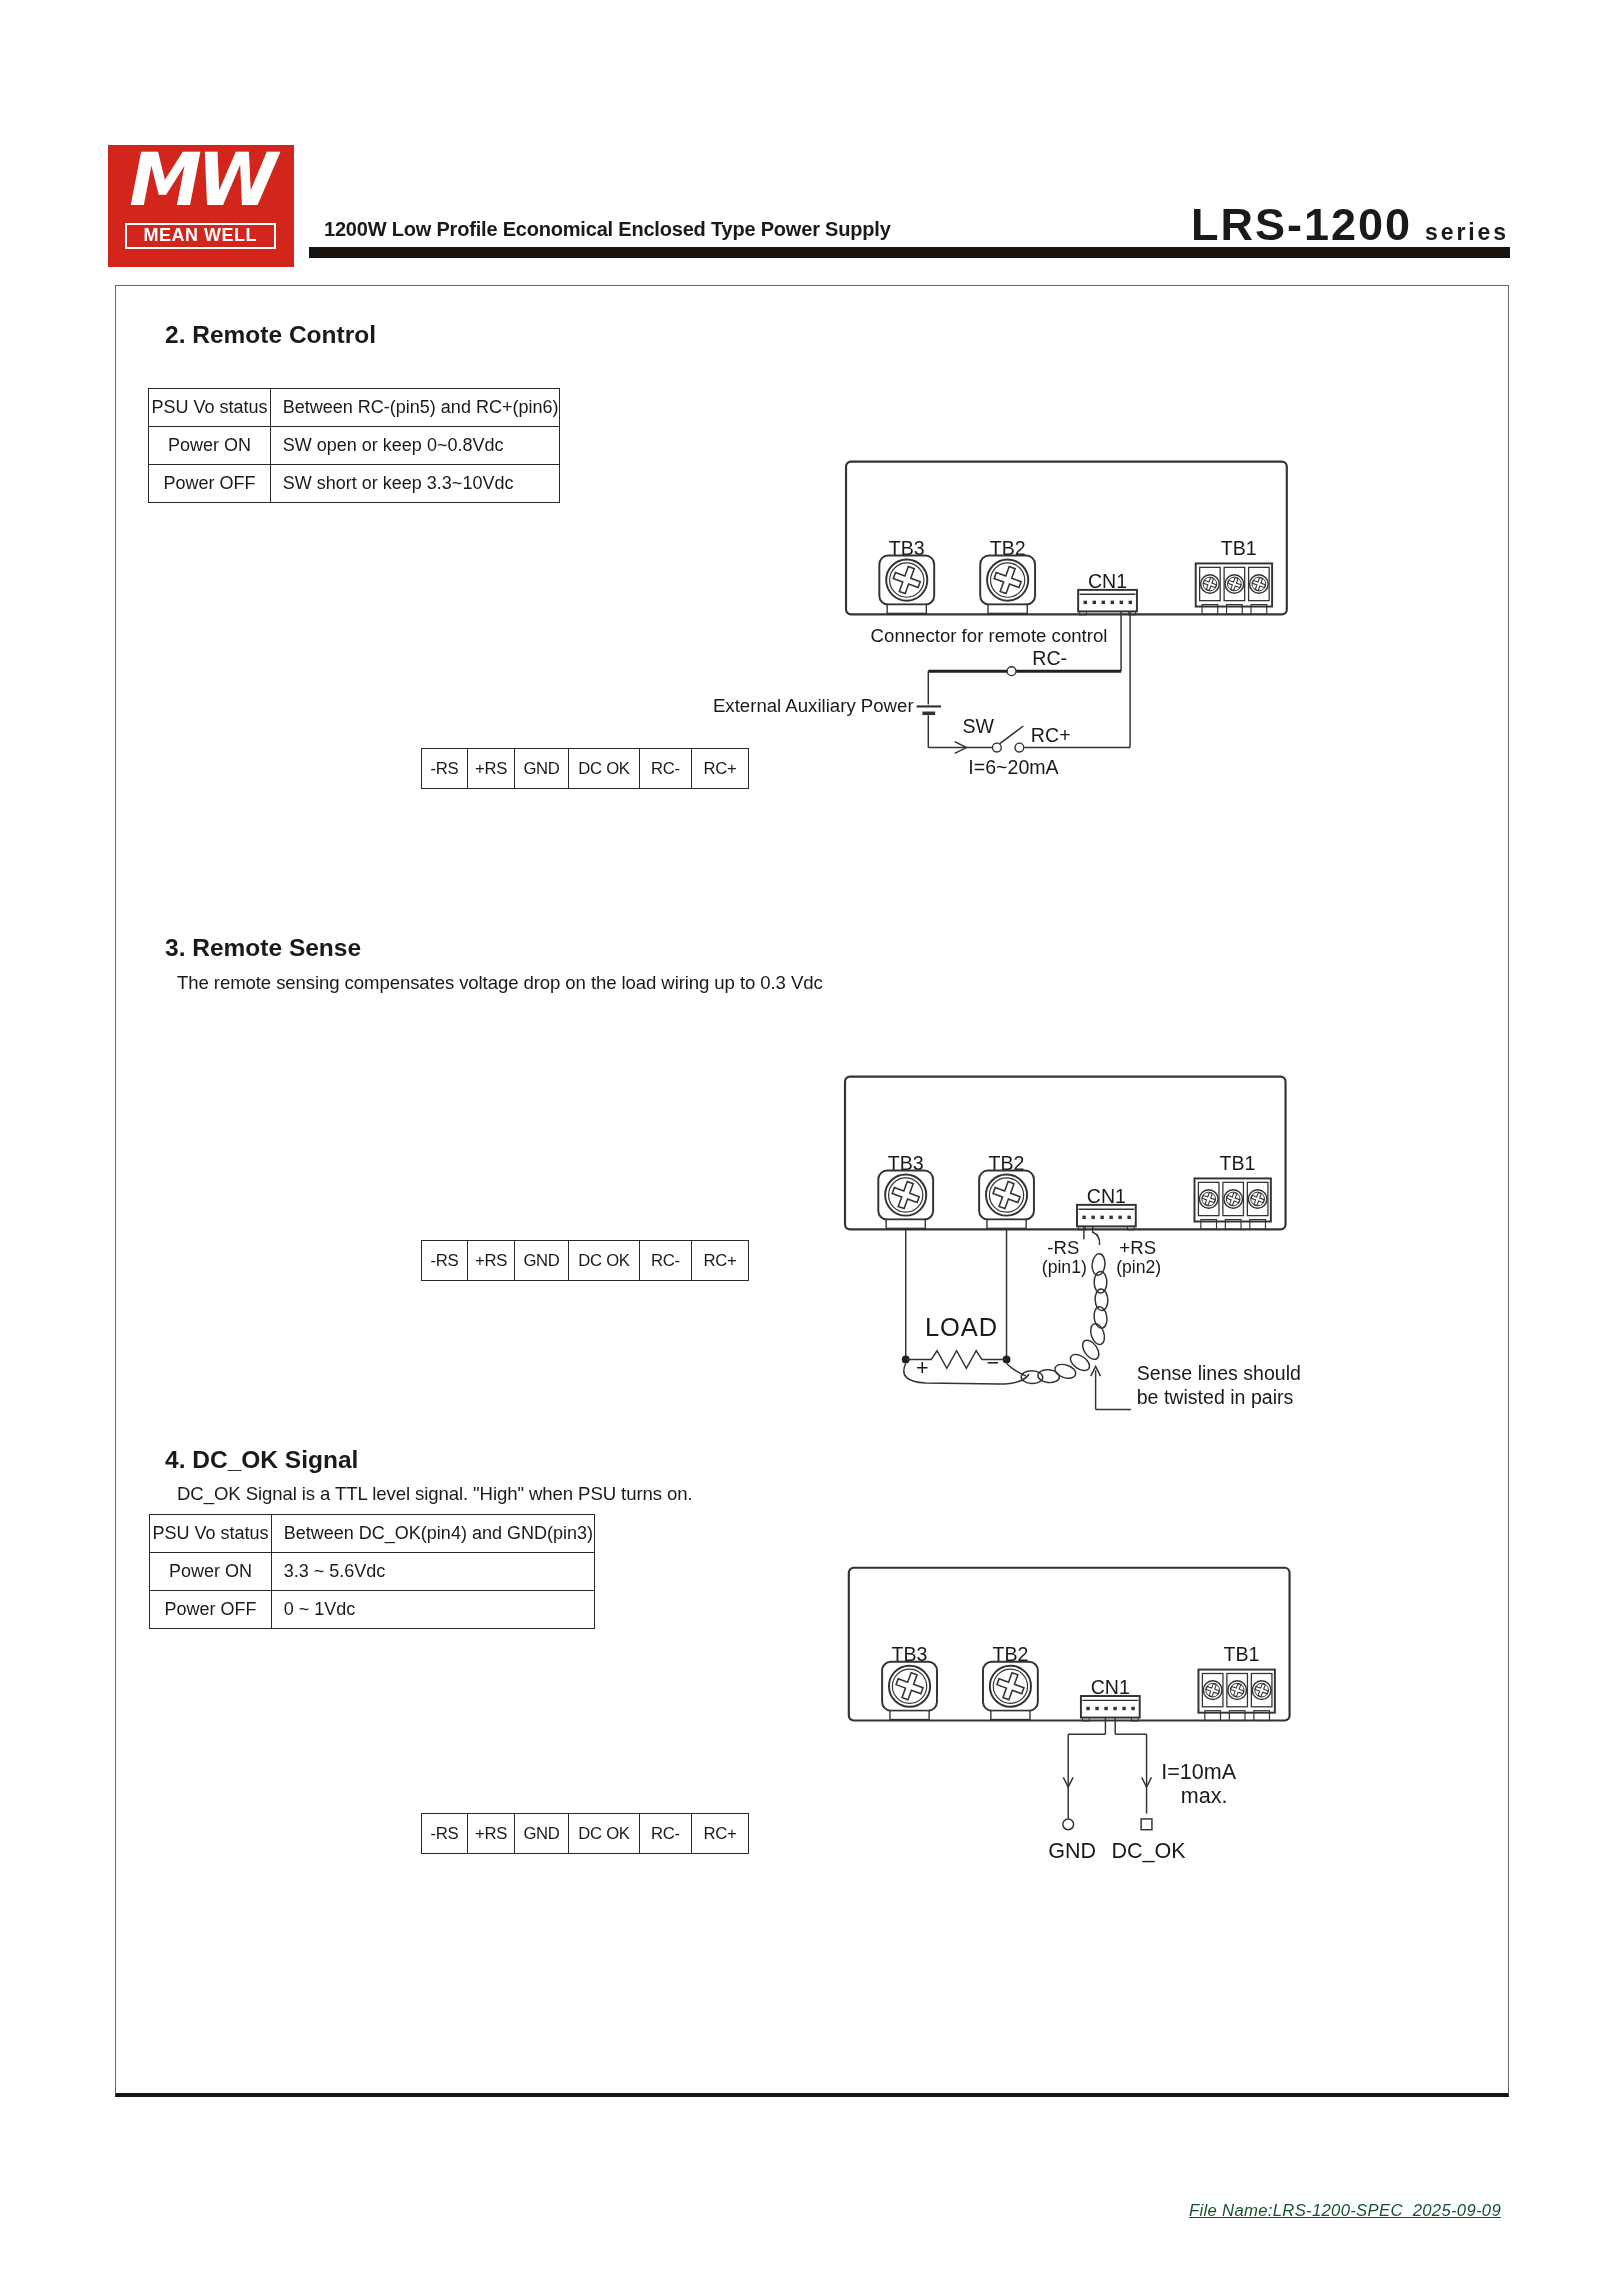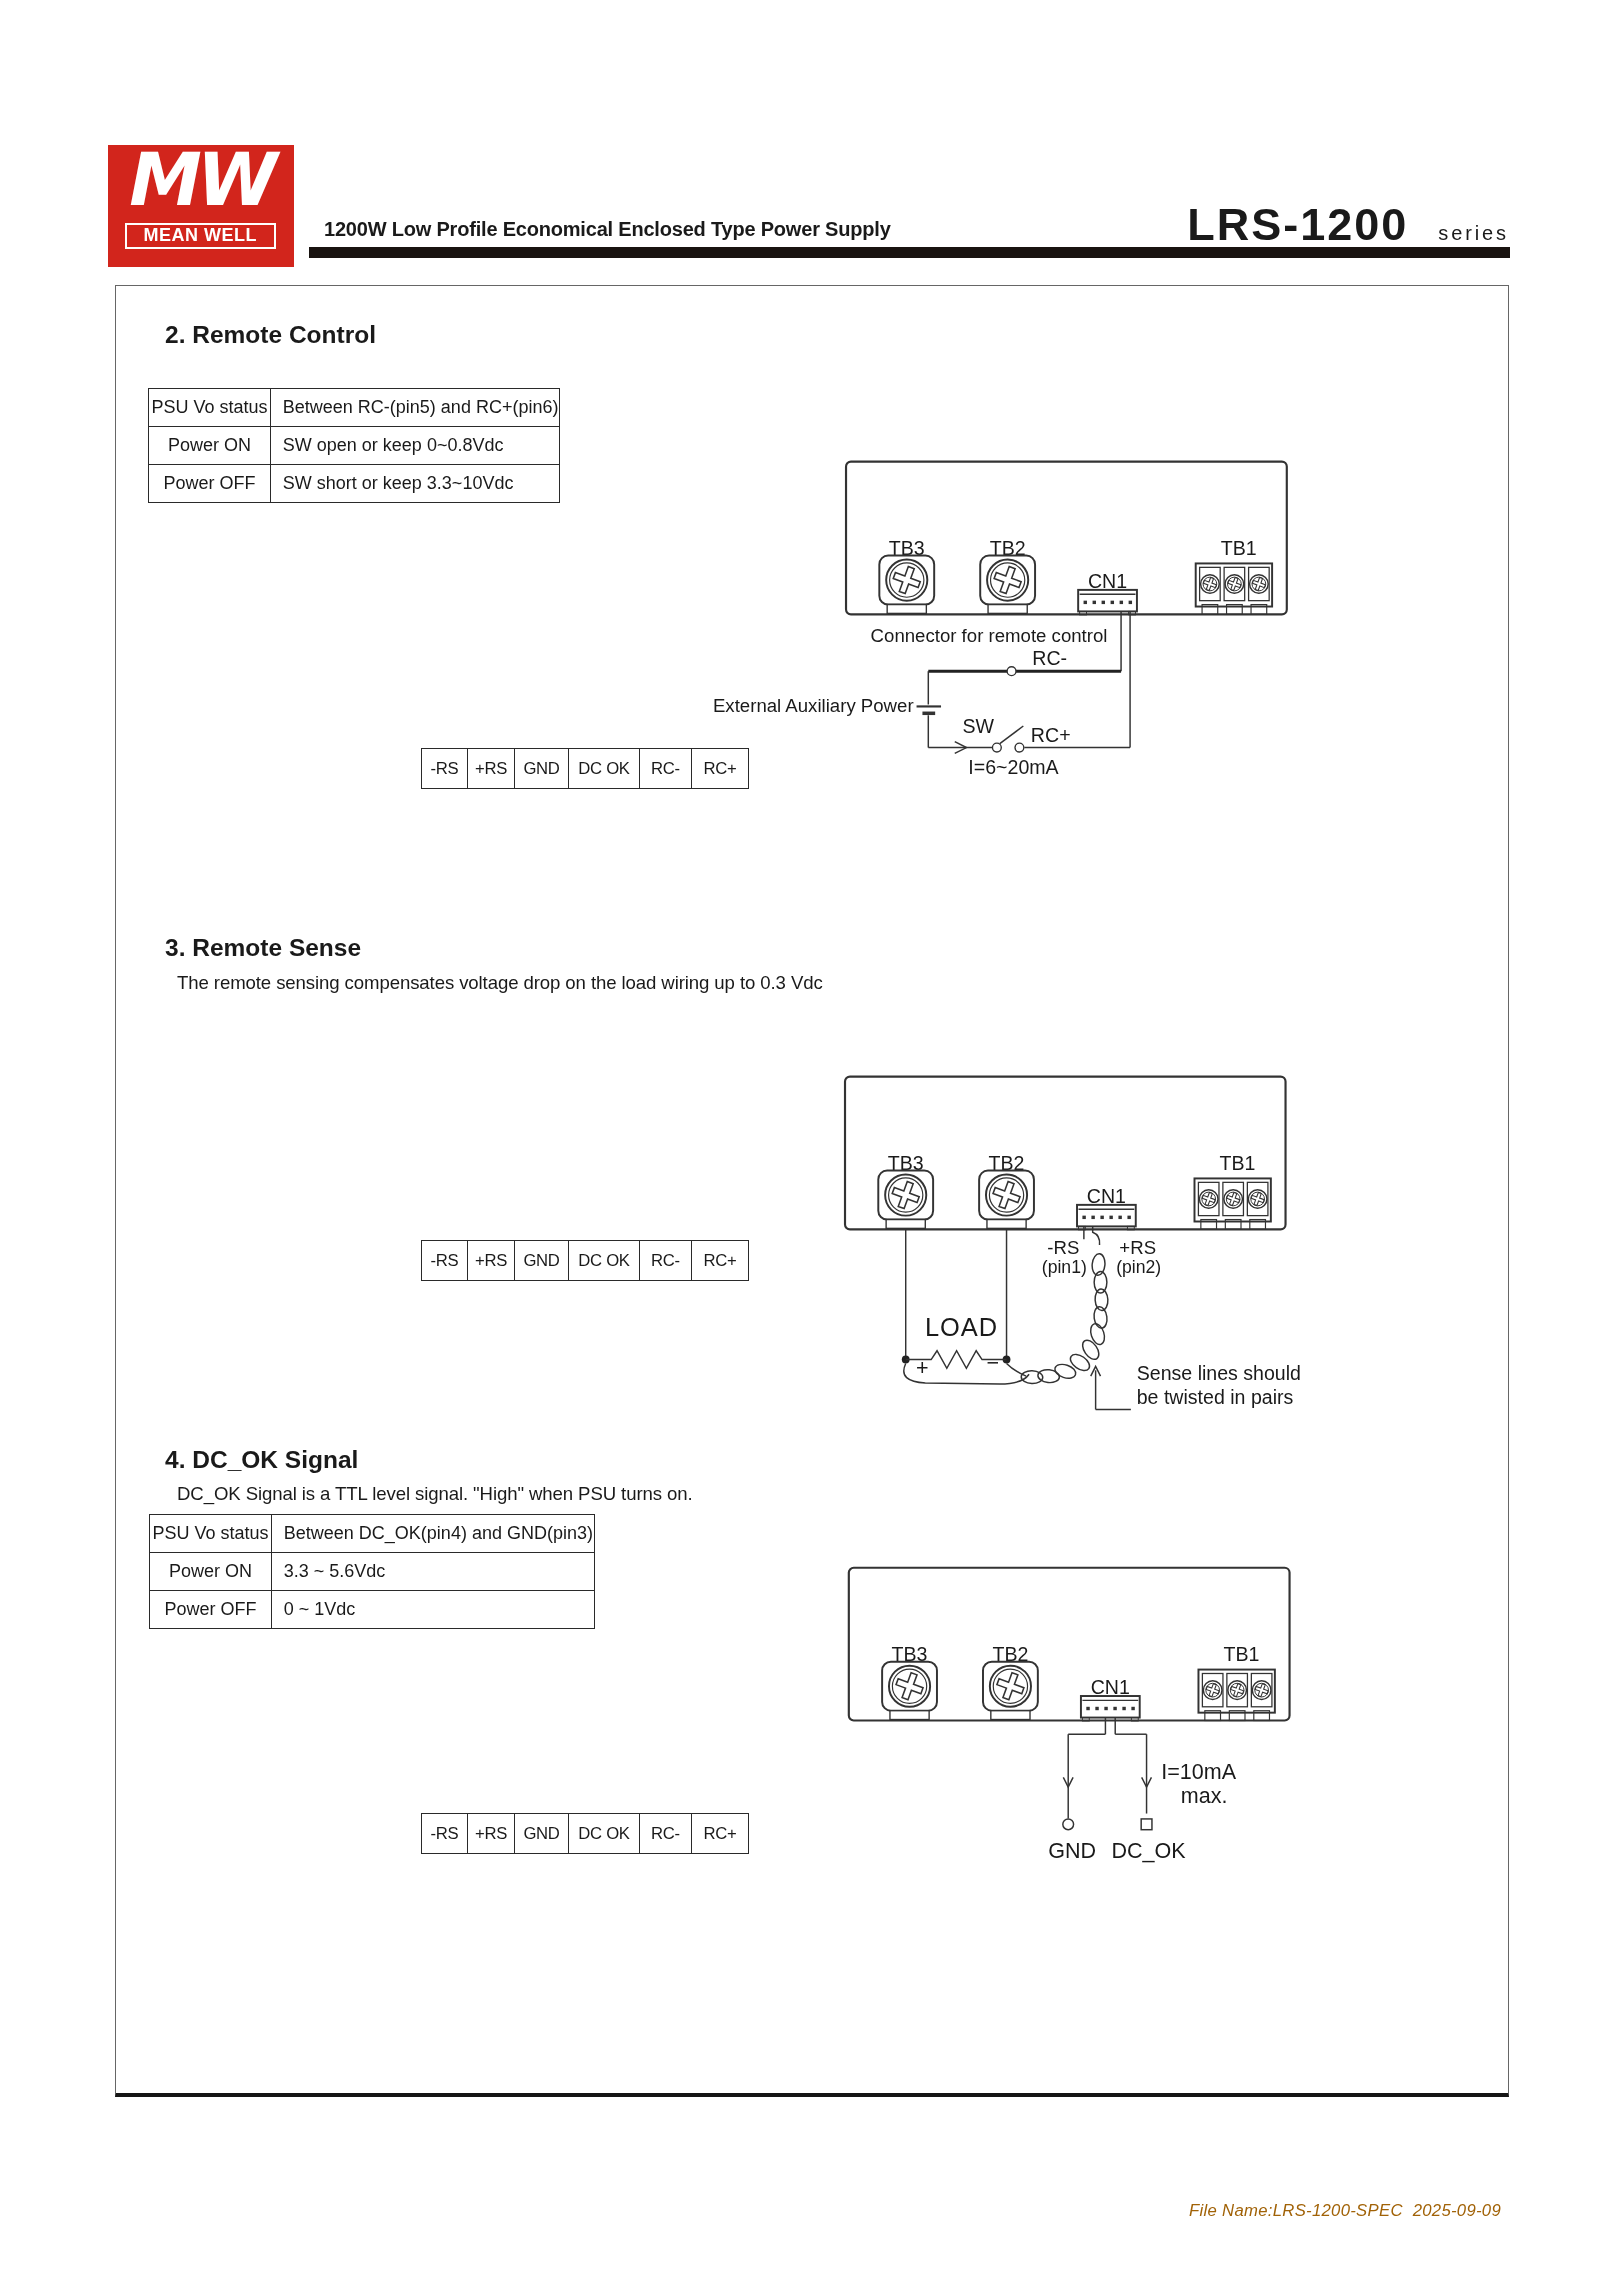"series" .product-suffix { font-size: 20px -> 23px; font-weight: normal -> bold; margin-left: 30px -> 13px }
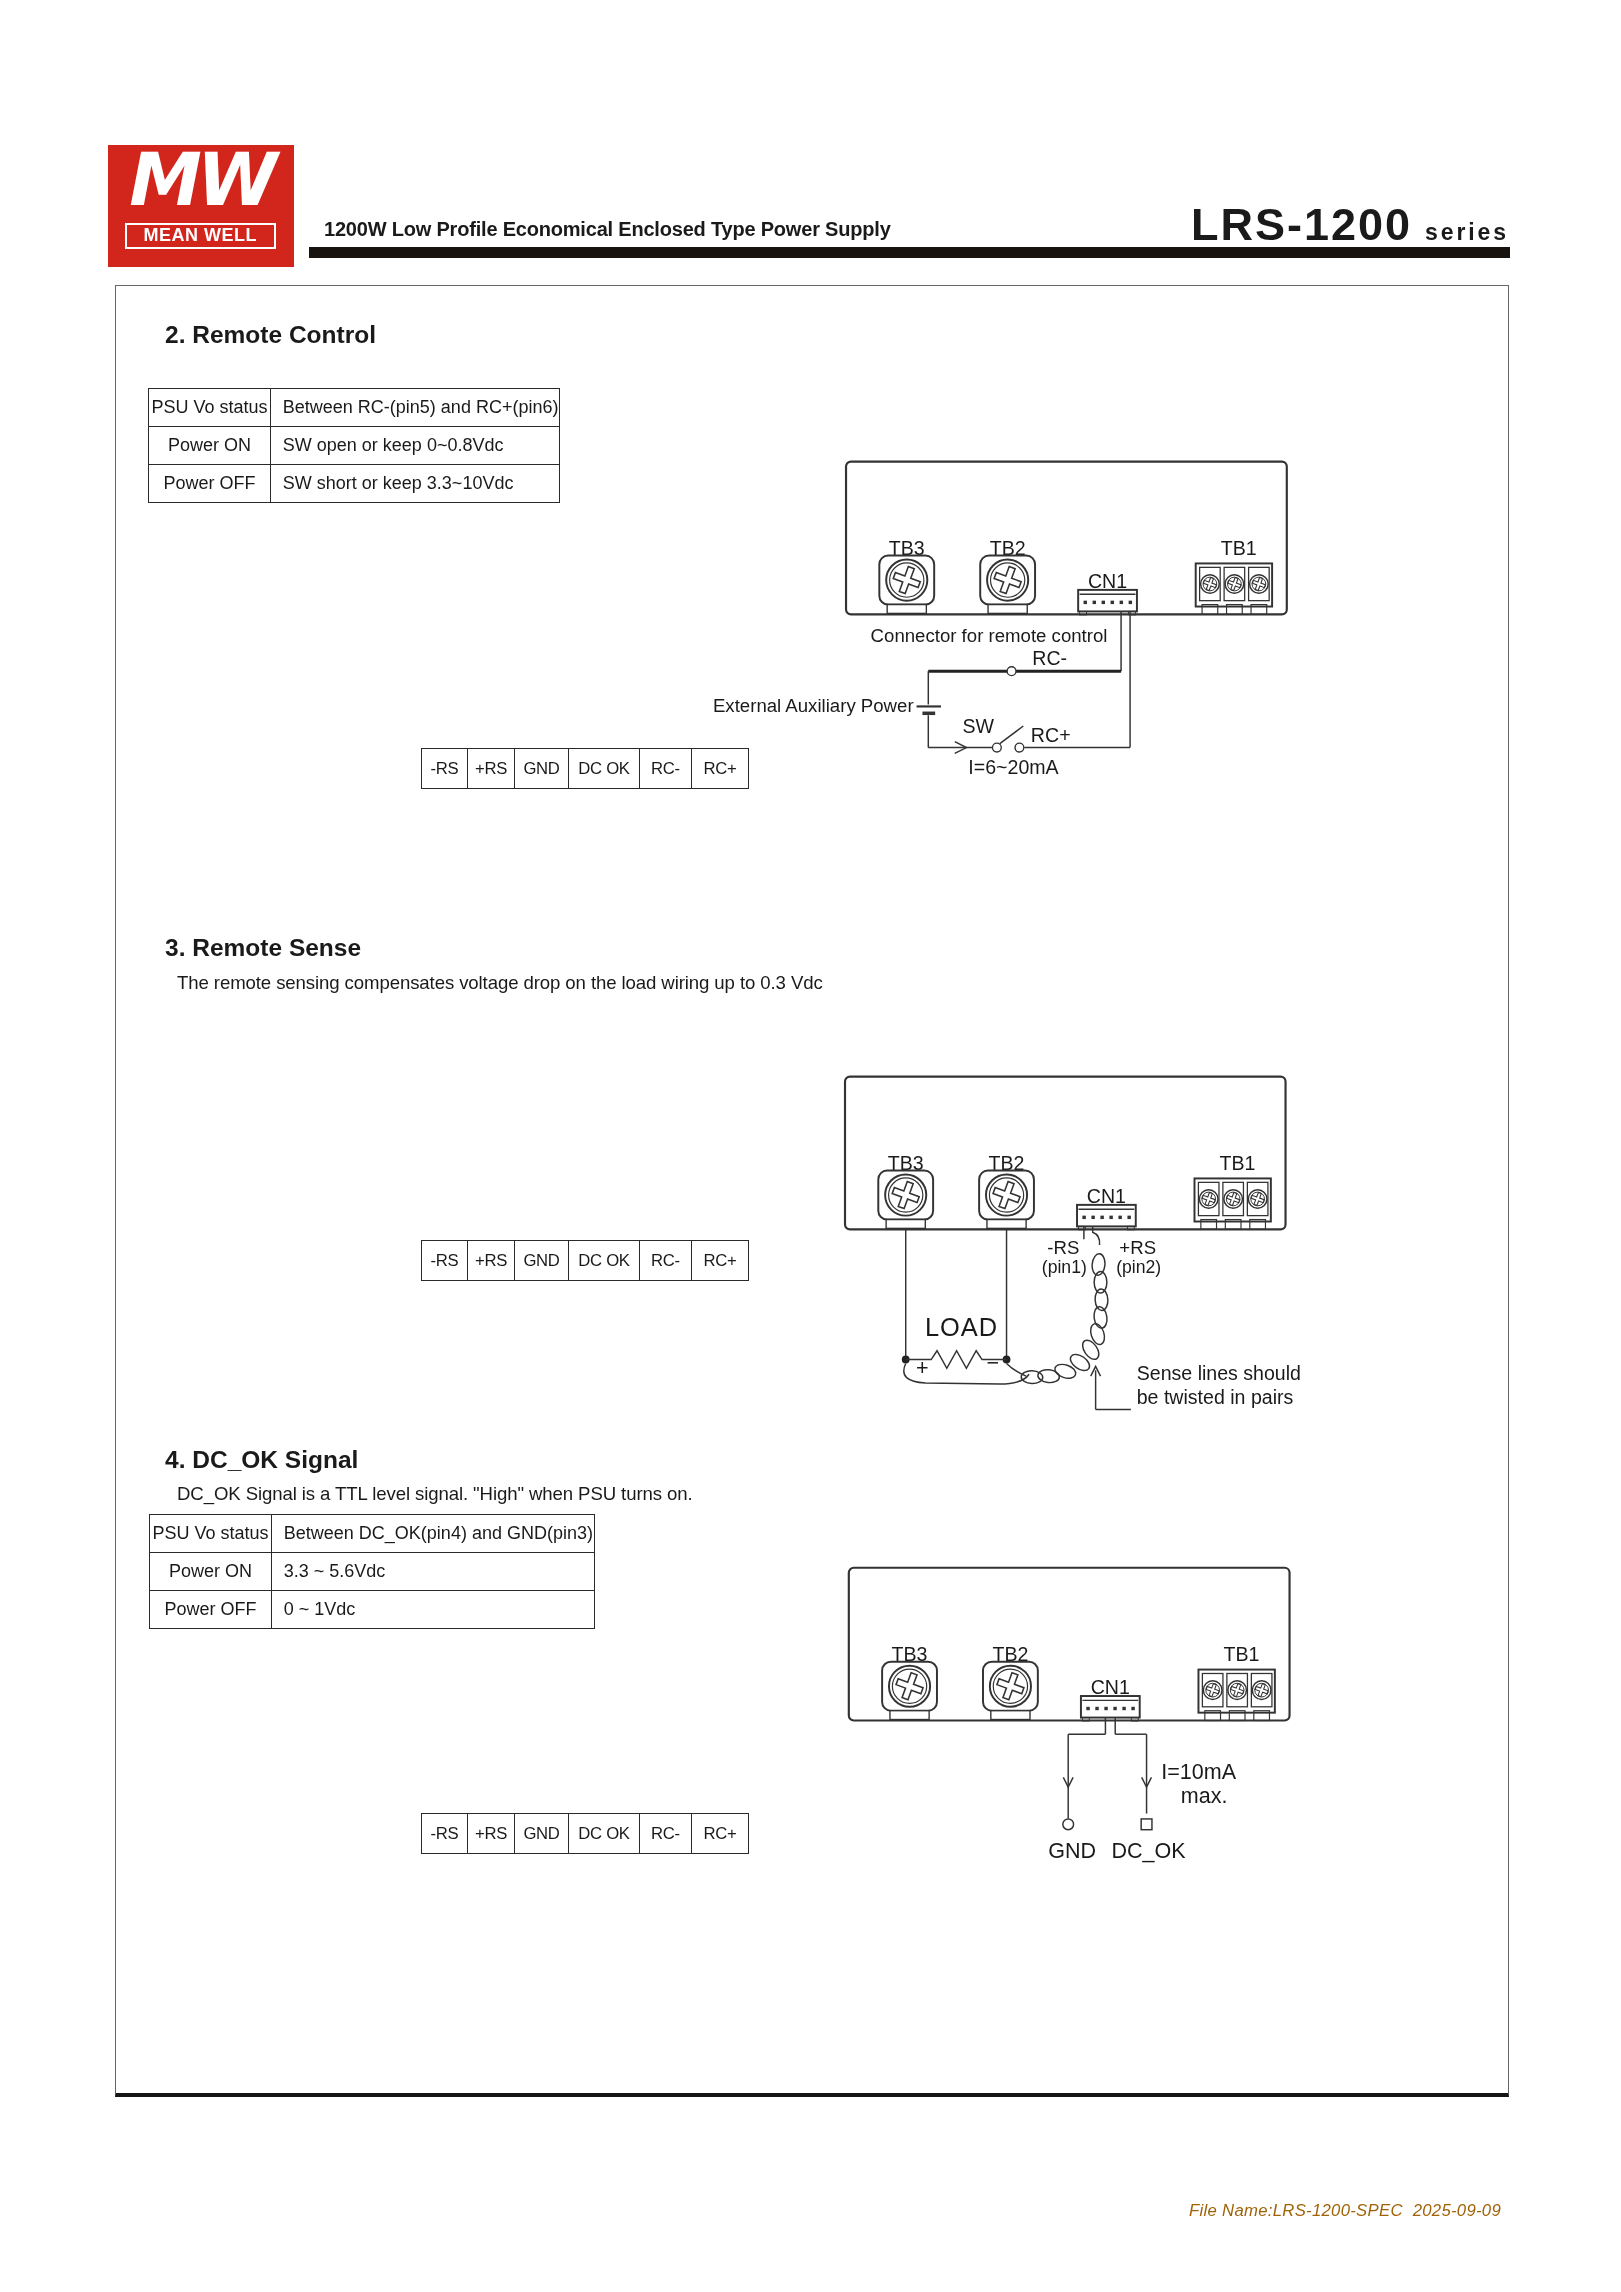"File Name:LRS-1200-SPEC 2025-09-09" .footer-note { color: #a16207 -> #14532d; text-decoration: none -> underline }
